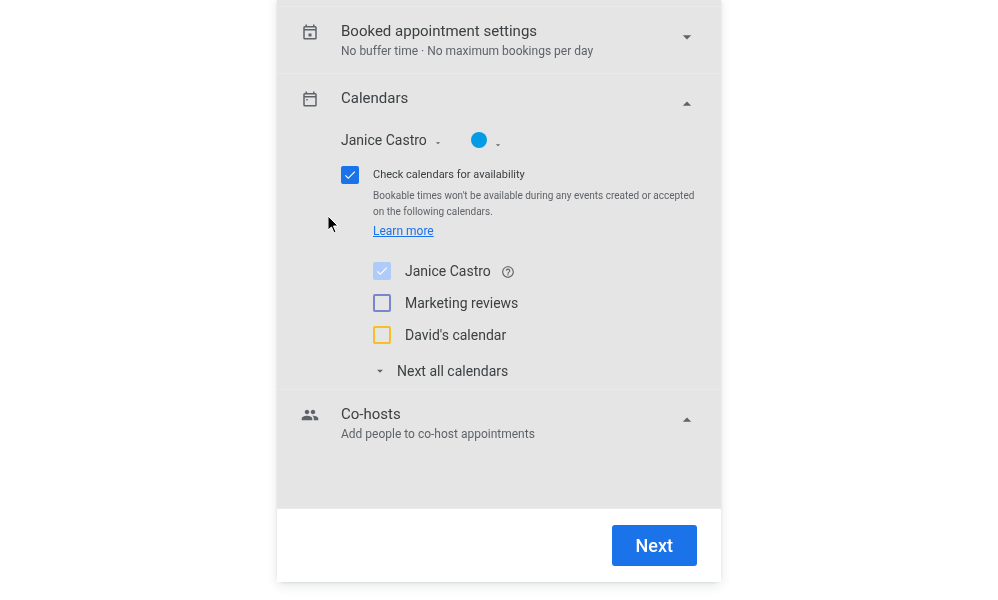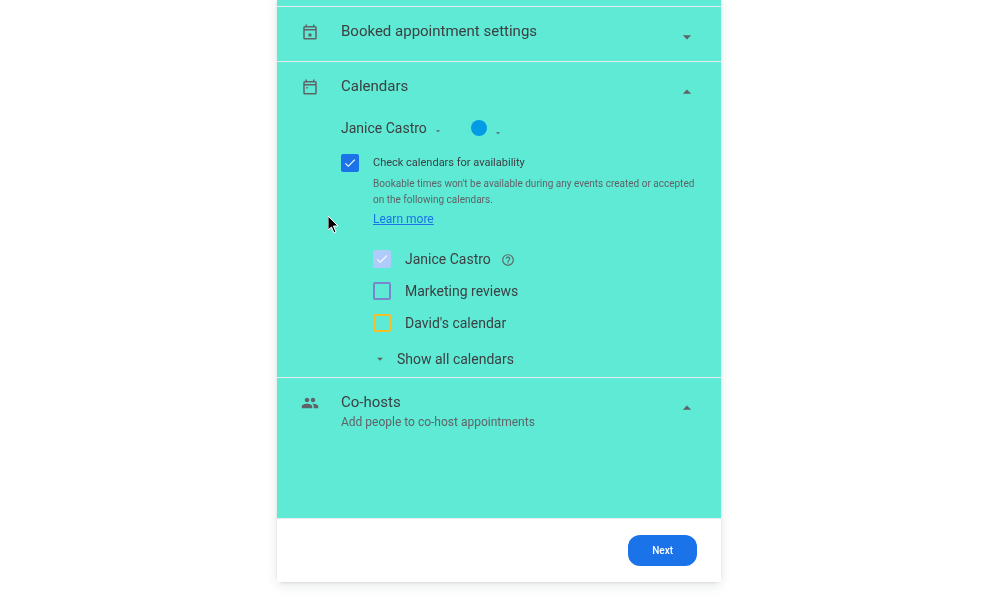"Booked appointment settings" .dialog { background: #5eead4 -> #e5e5e5 }
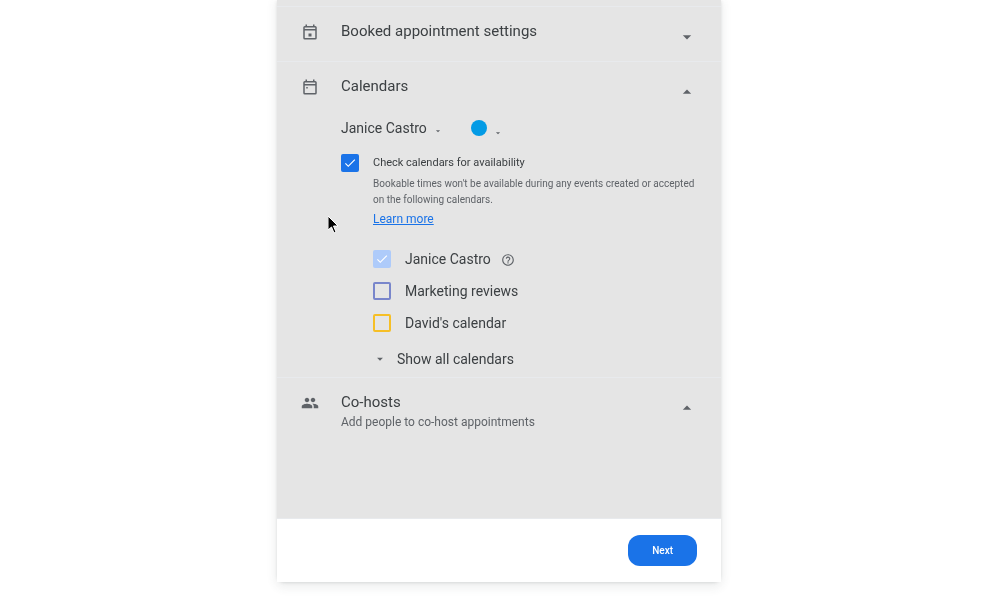"No buffer time · No" div.section-subtitle { html: none -> <div>No buffer time · No maximum bookings per day</div> }
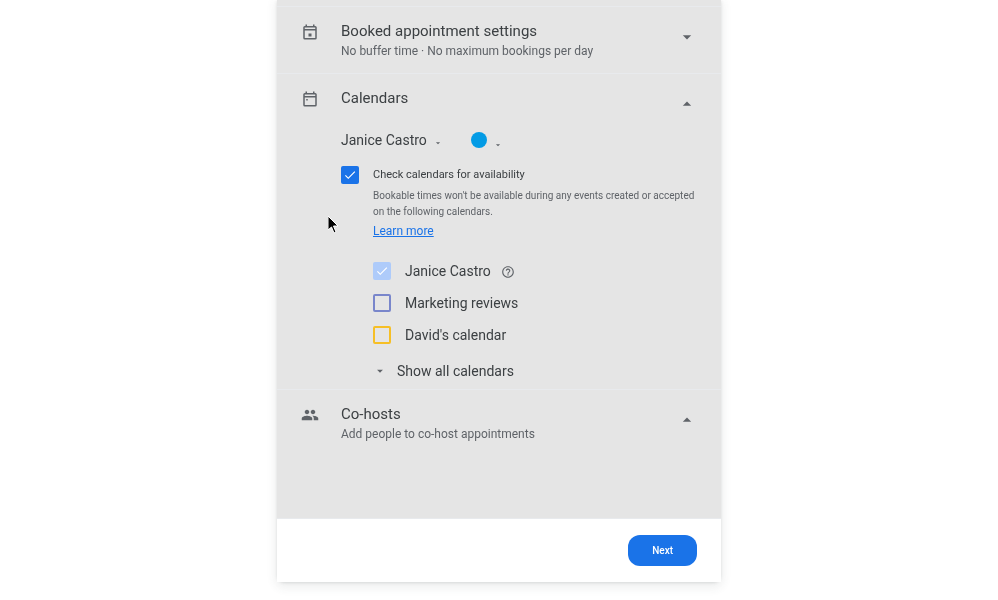"Show all calendars" span { text: Show -> Next }
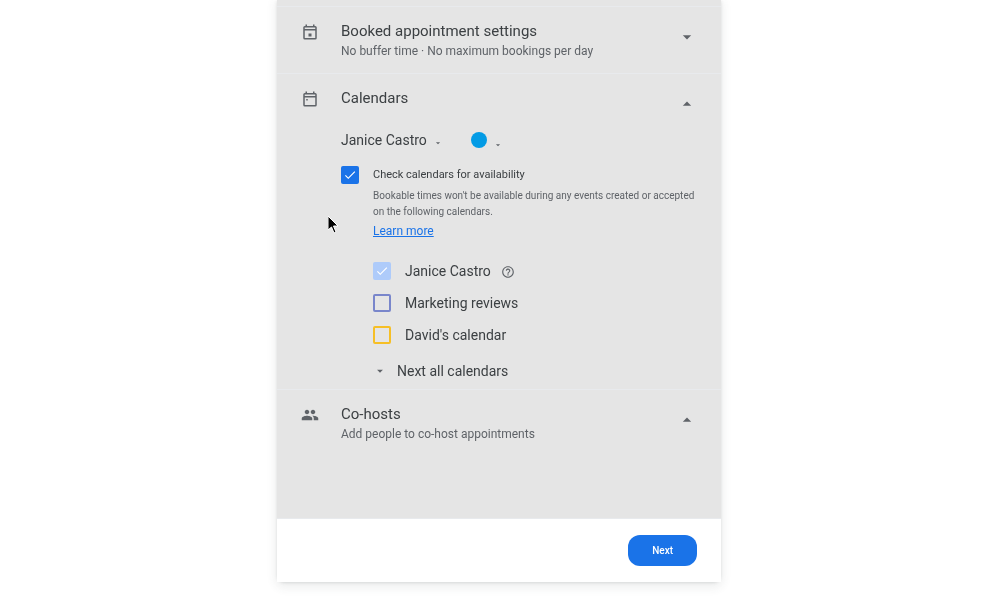"Next" .next-btn { border-radius: 12px -> 3px; font-size: 10px -> 18px }
